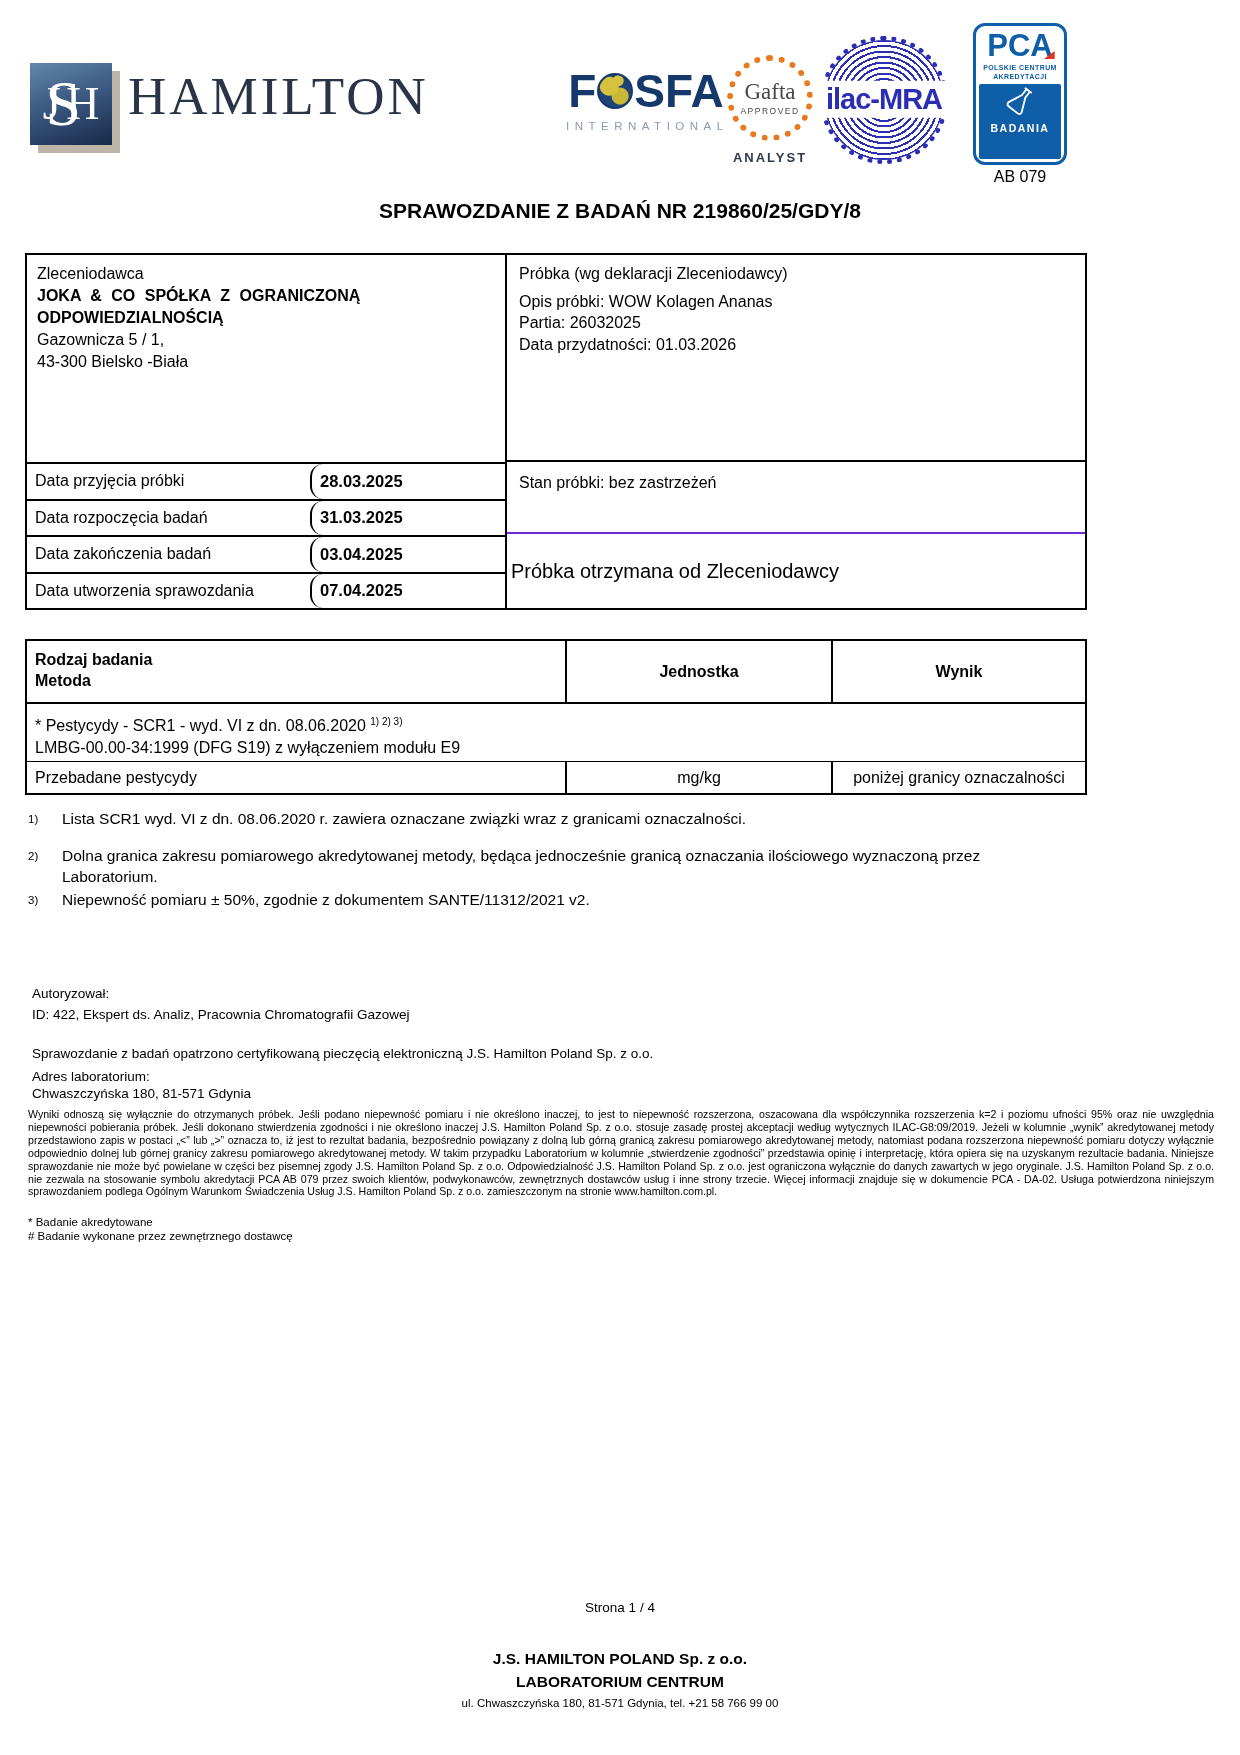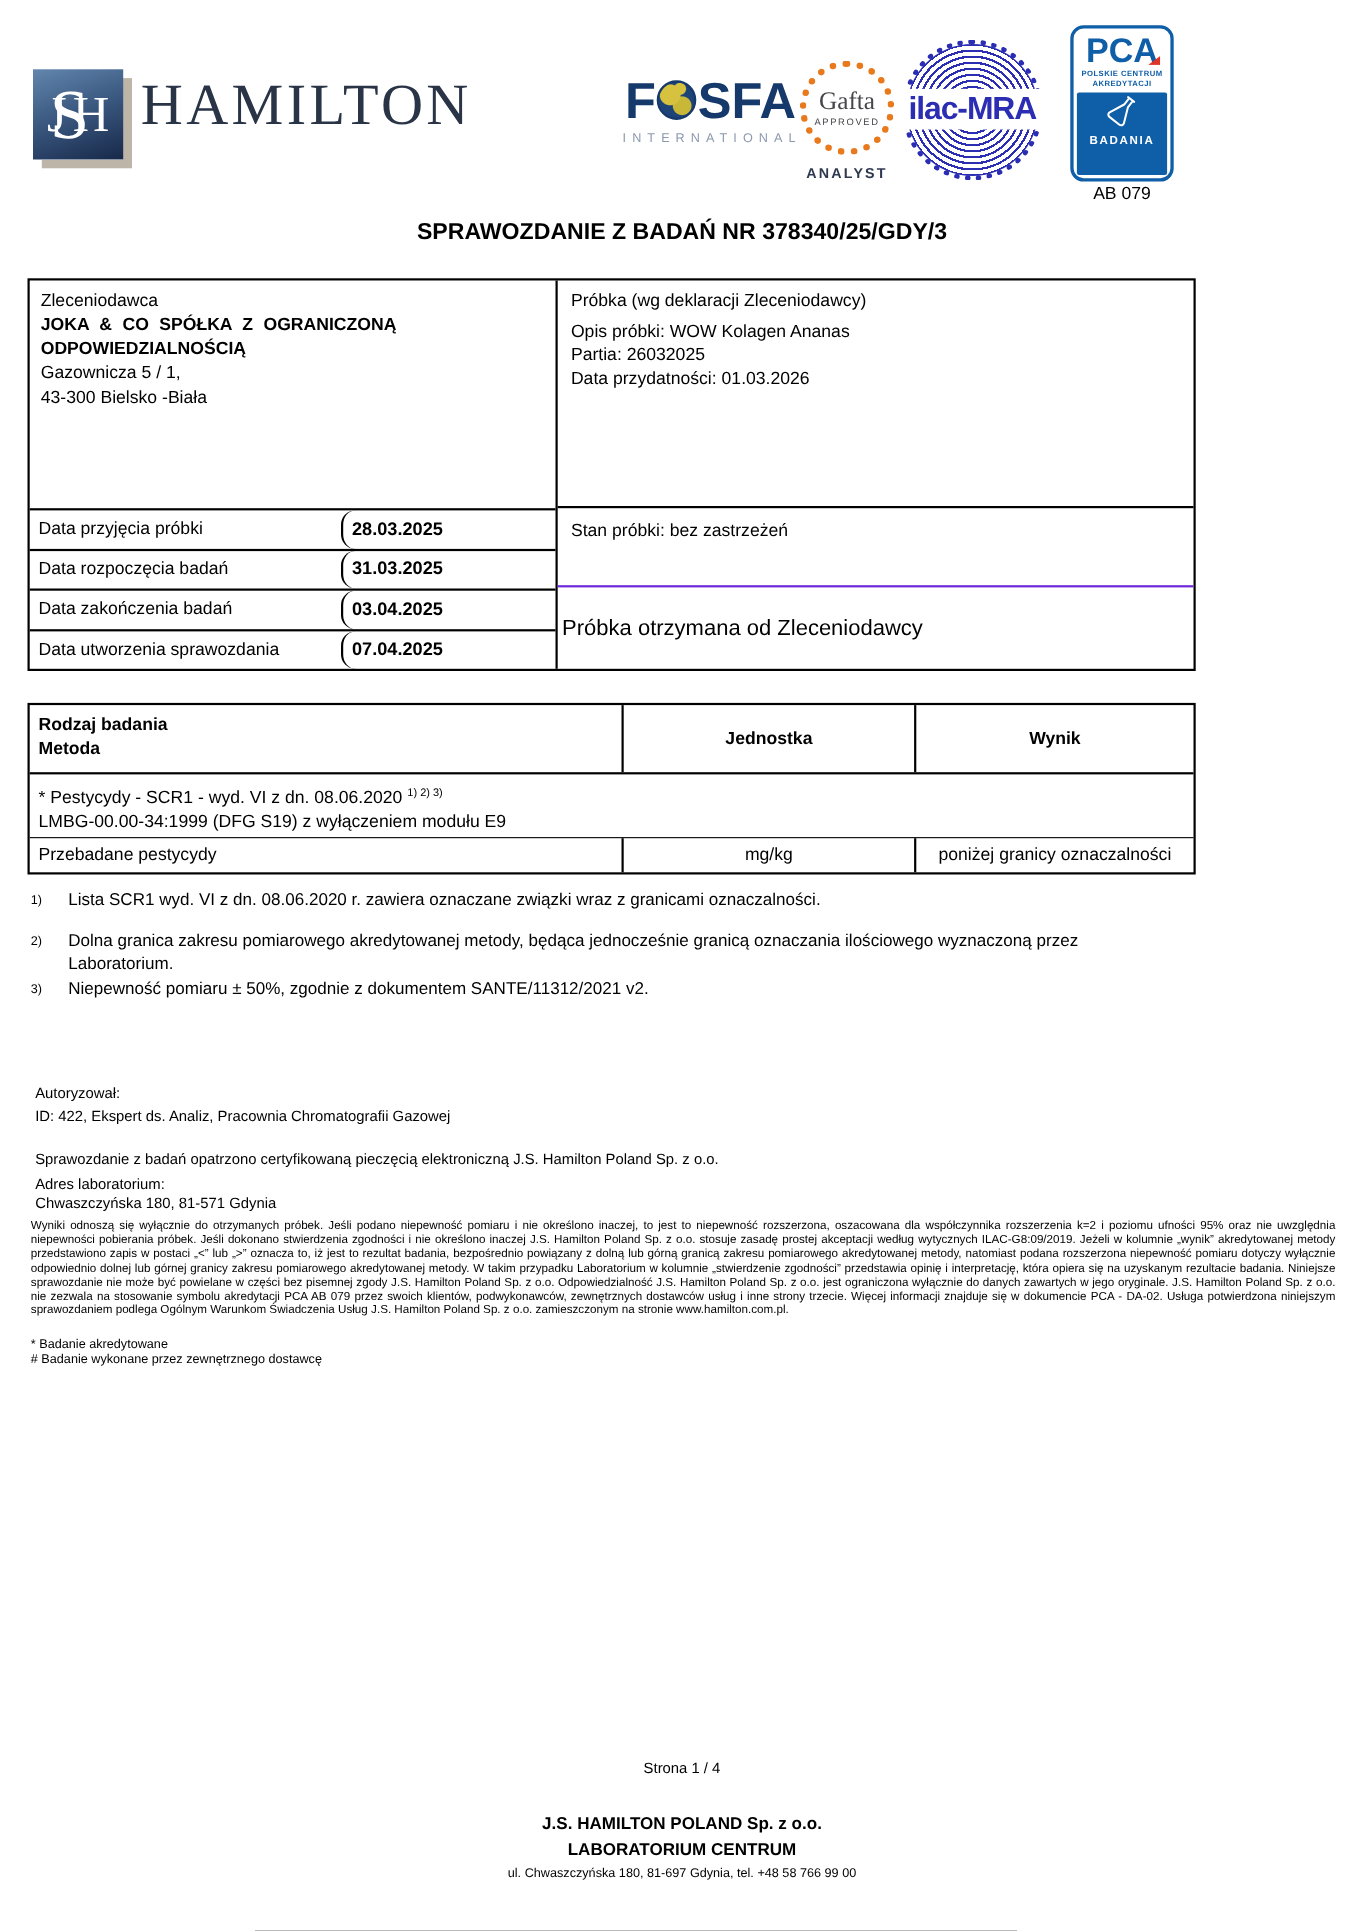"SPRAWOZDANIE Z BADAŃ NR 378340/25/GDY/3" div.abs { text: 378340/25/GDY/3 -> 219860/25/GDY/8 }
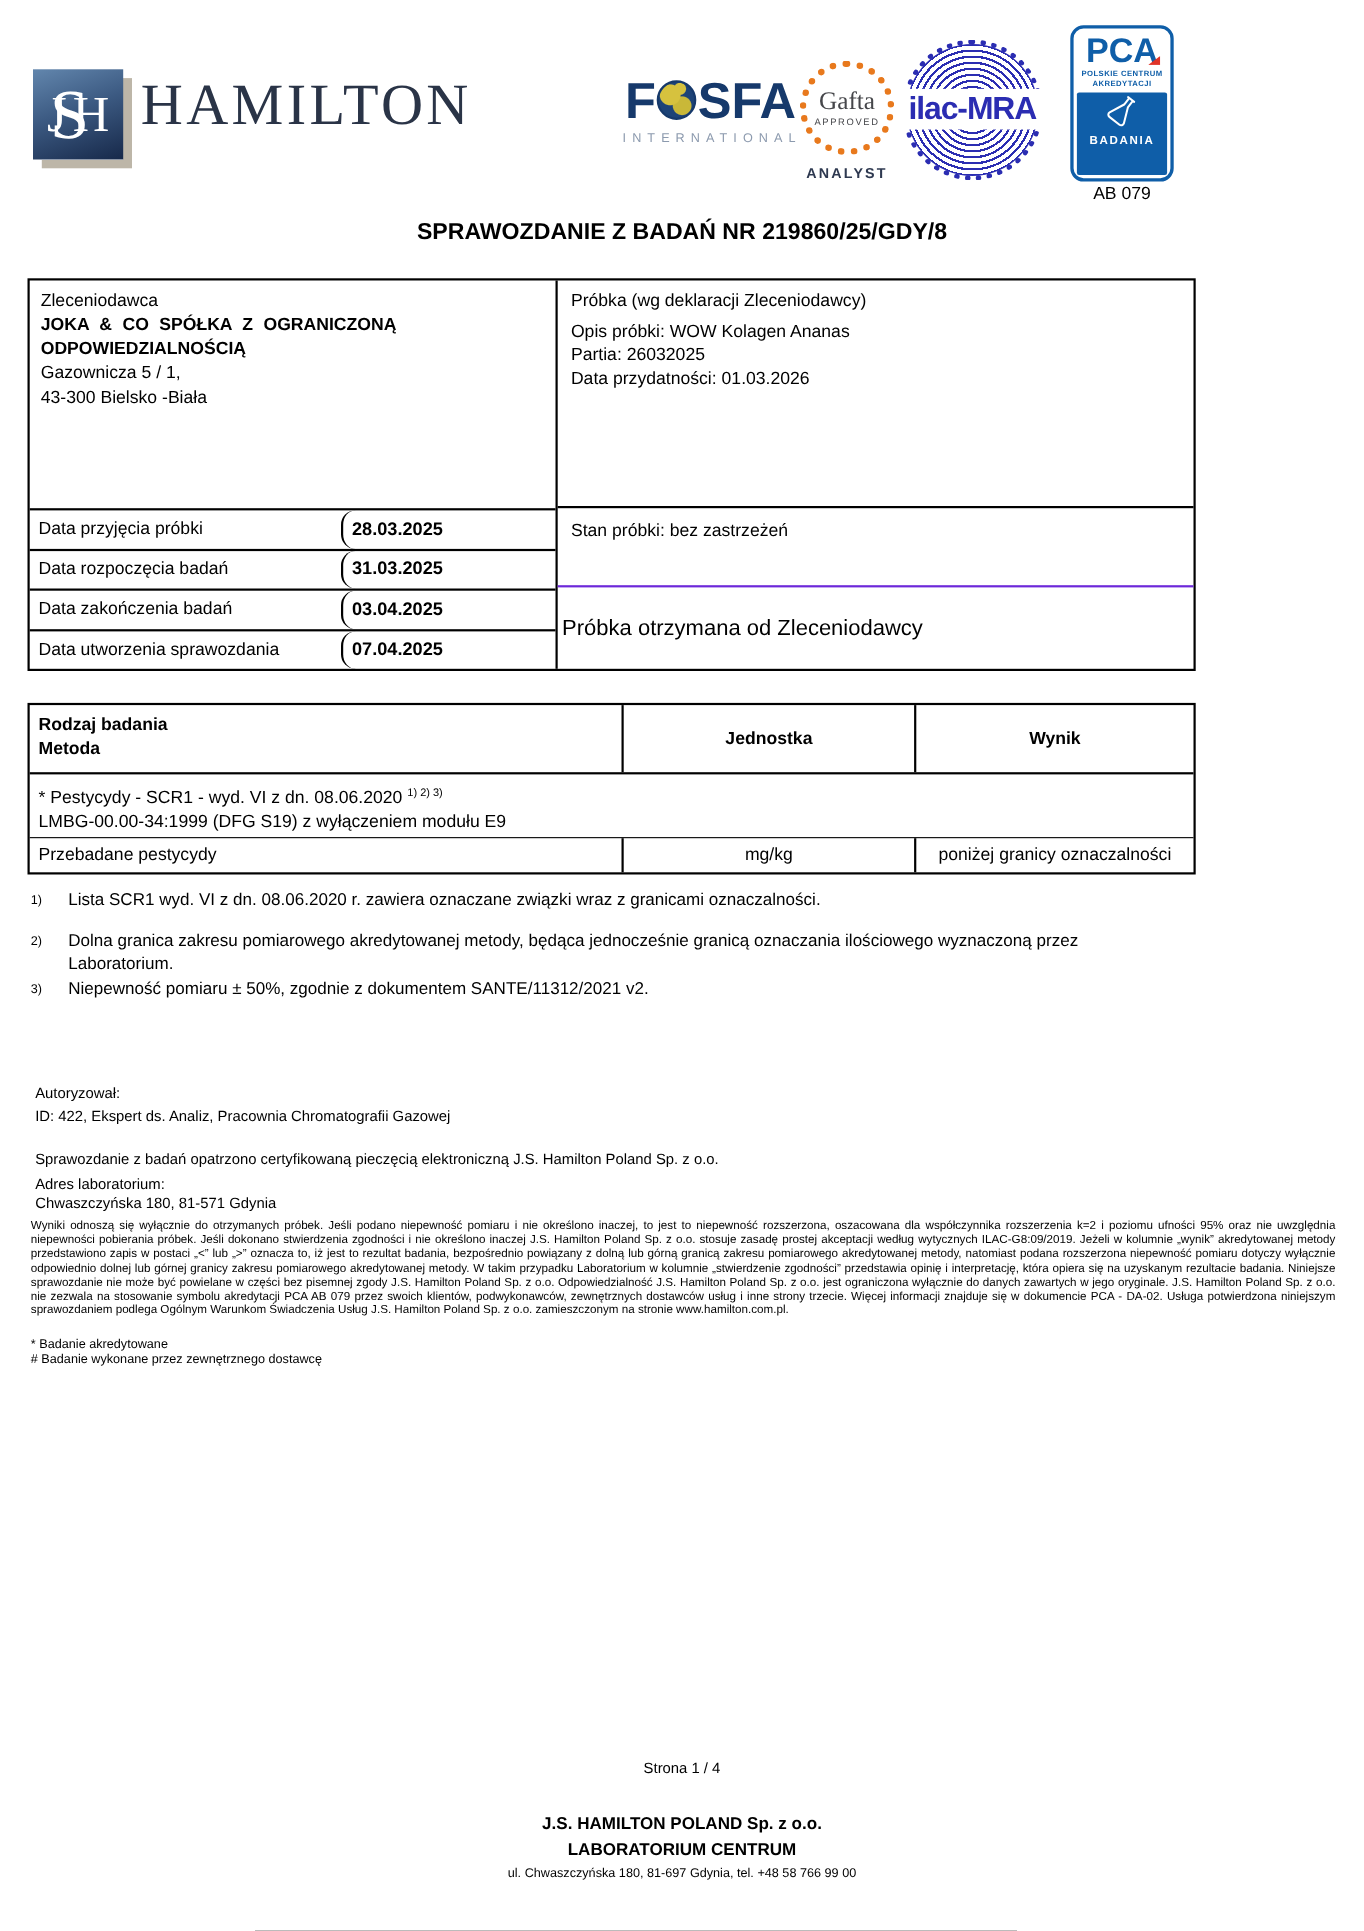"ul. Chwaszczyńska 180, 81-697 Gdynia," div.abs { text: 81-697 Gdynia, tel. +48 -> 81-571 Gdynia, tel. +21 }
